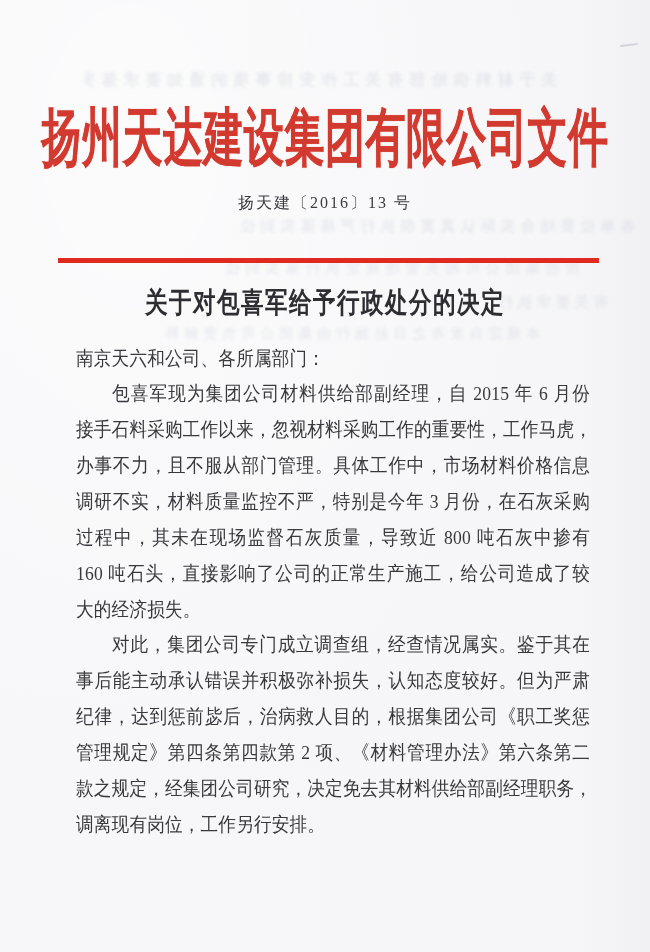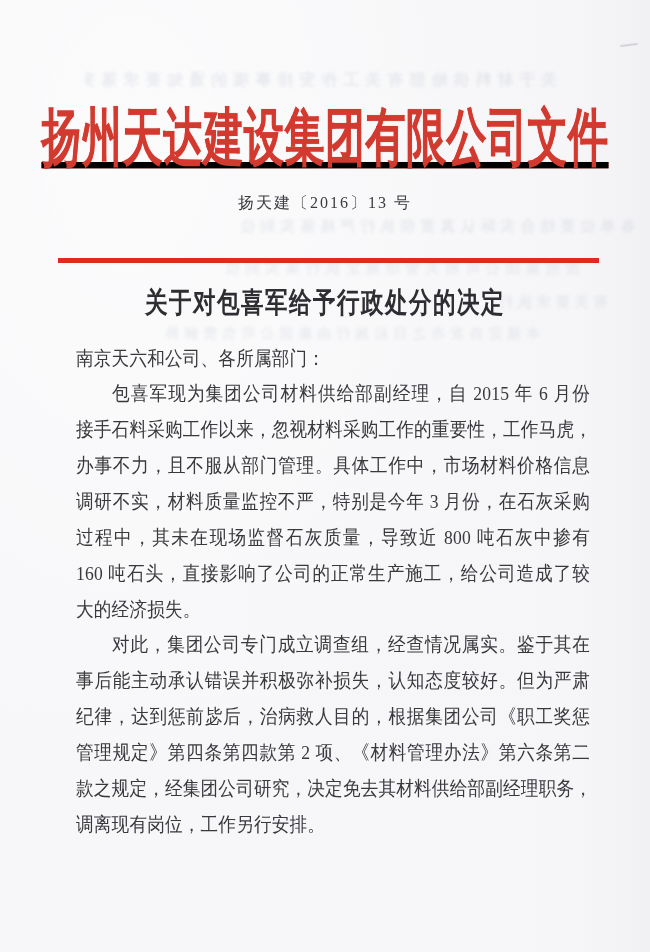"扬州天达建设集团有限公司文件" .org-title { text-decoration: underline -> none }
